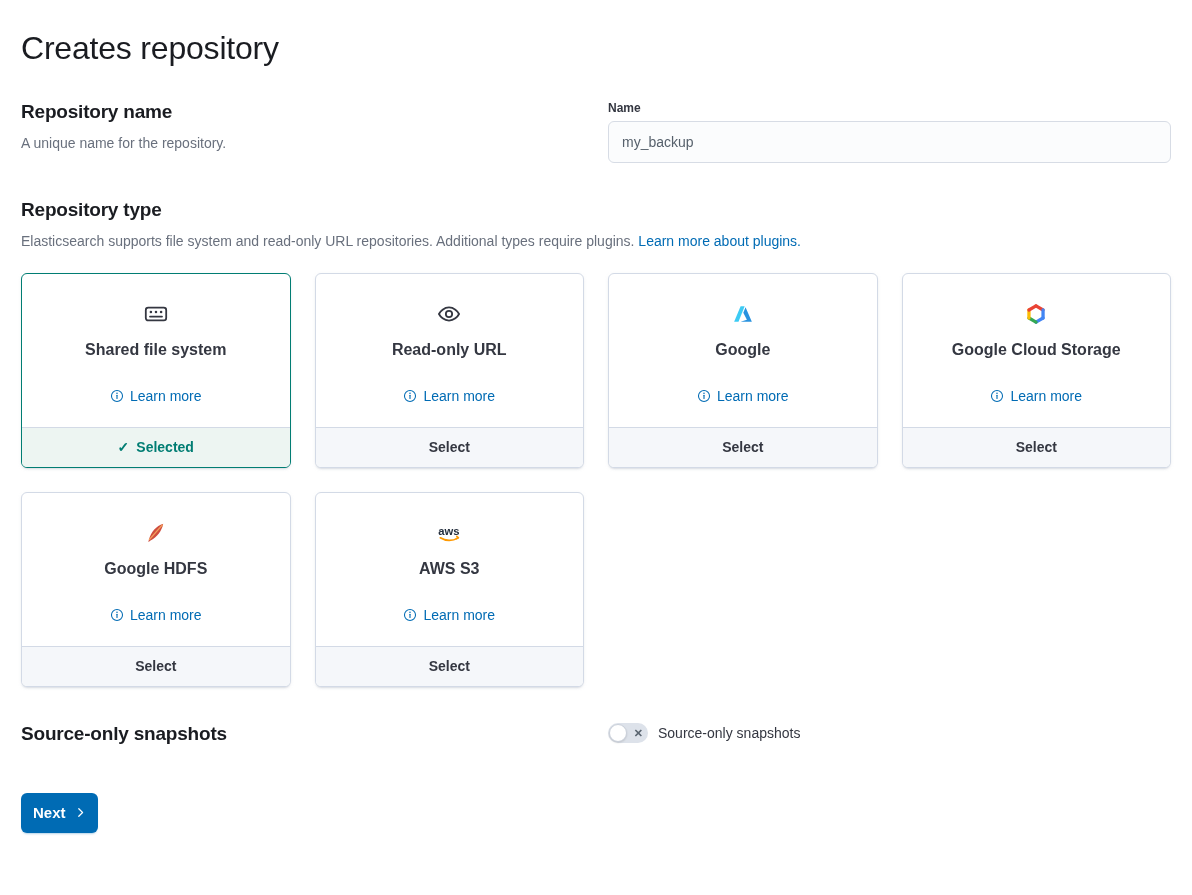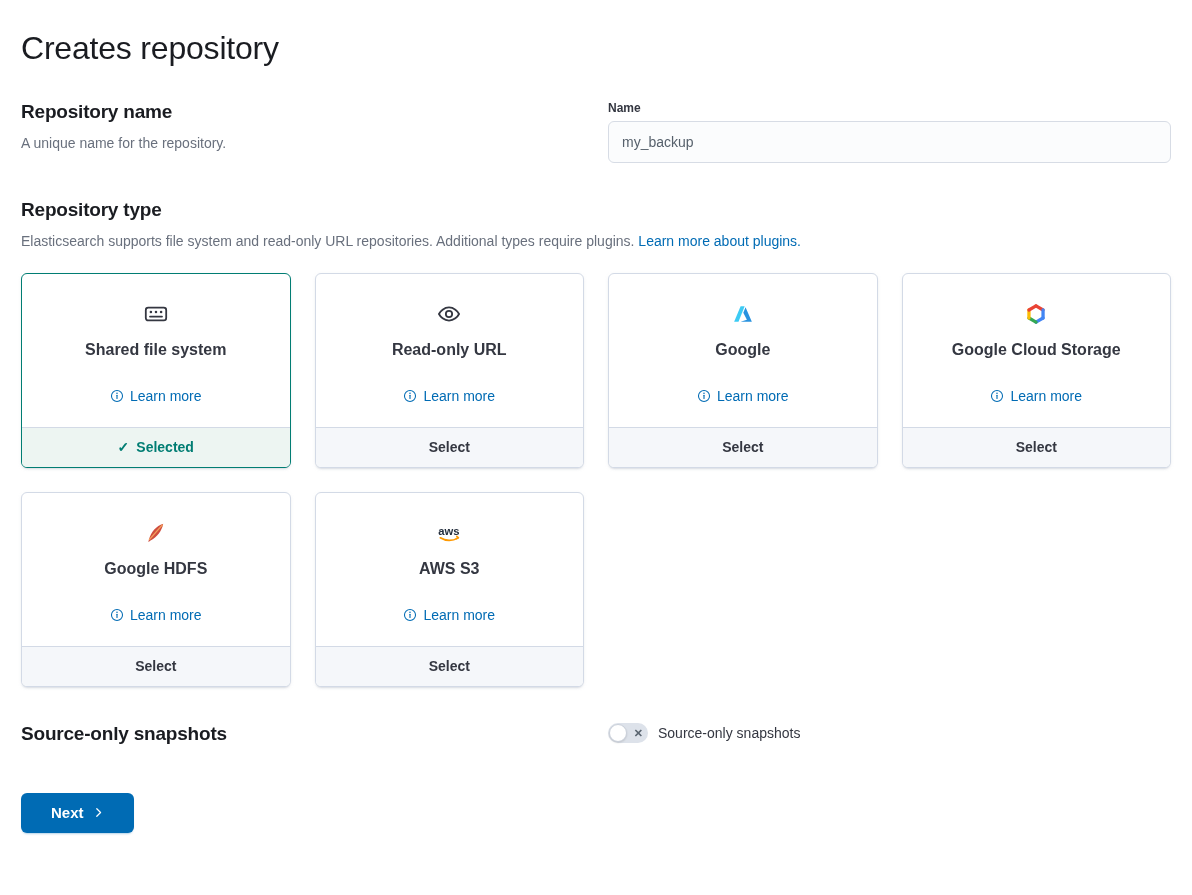"Next" .next-btn { padding: 0 30px -> 0 12px }
